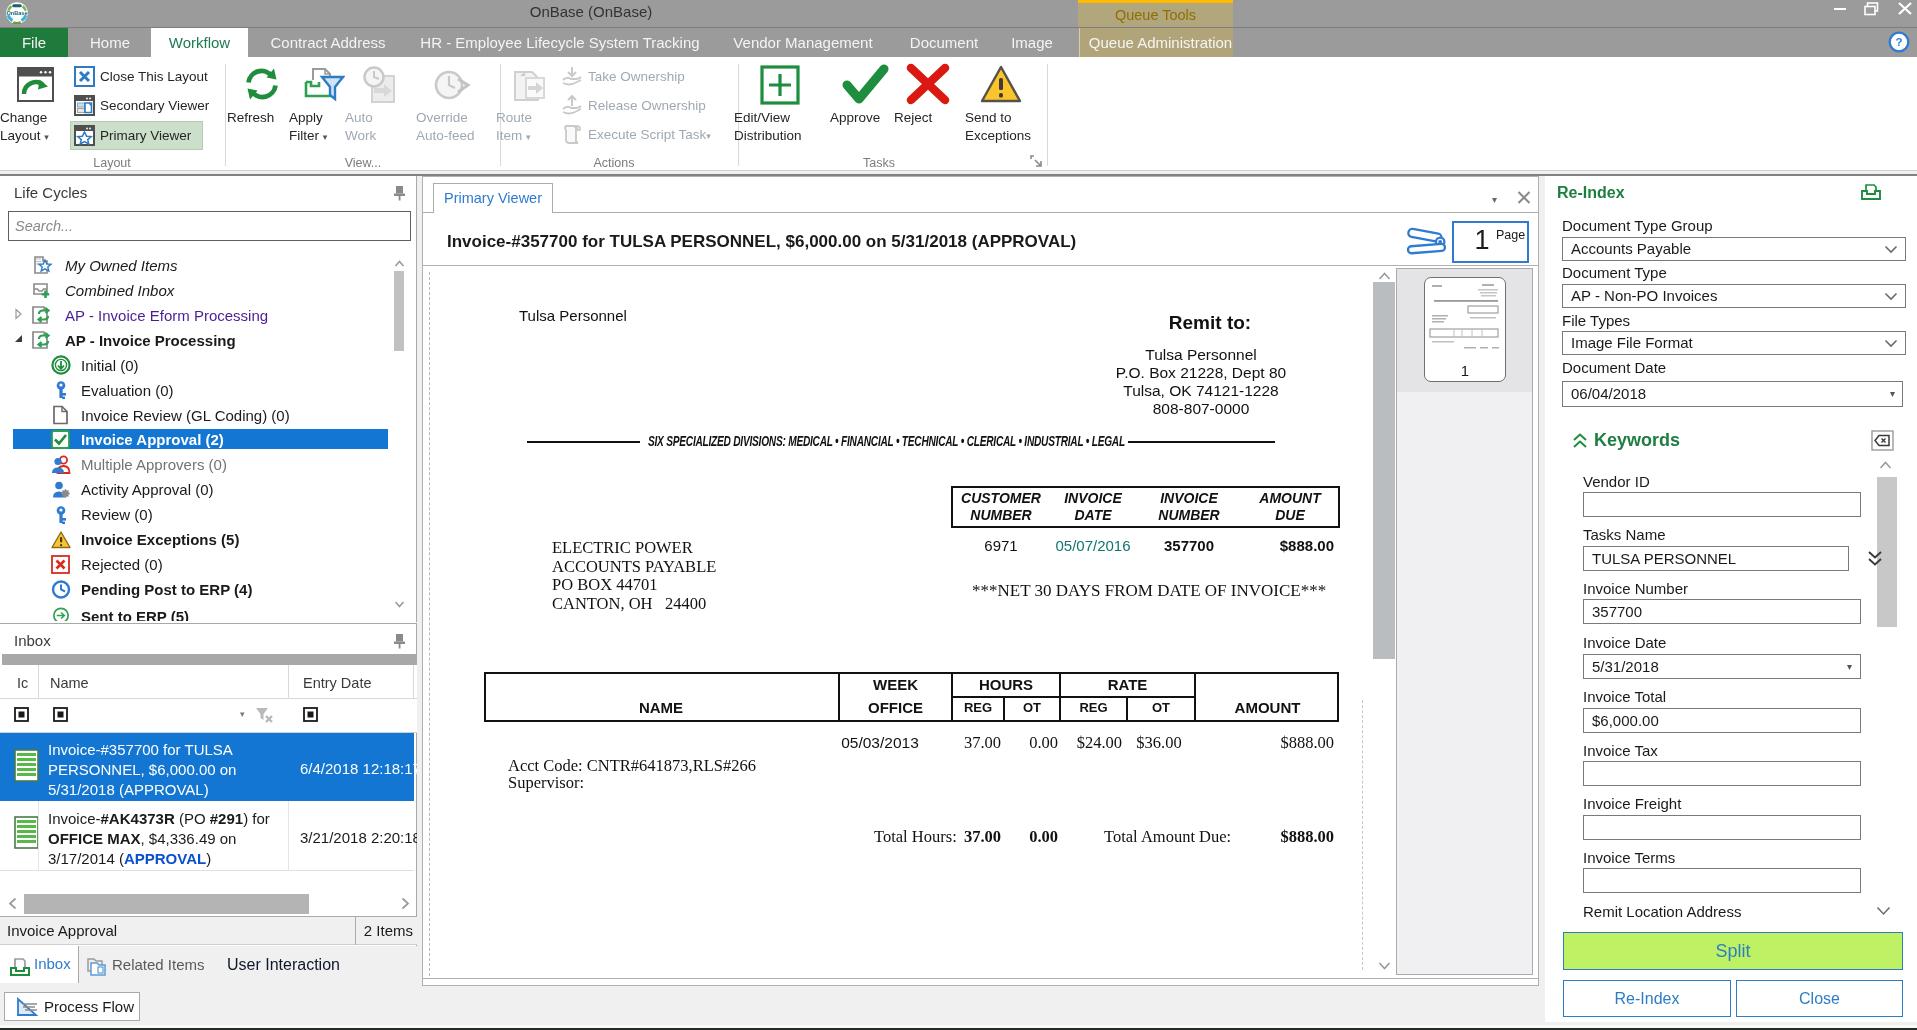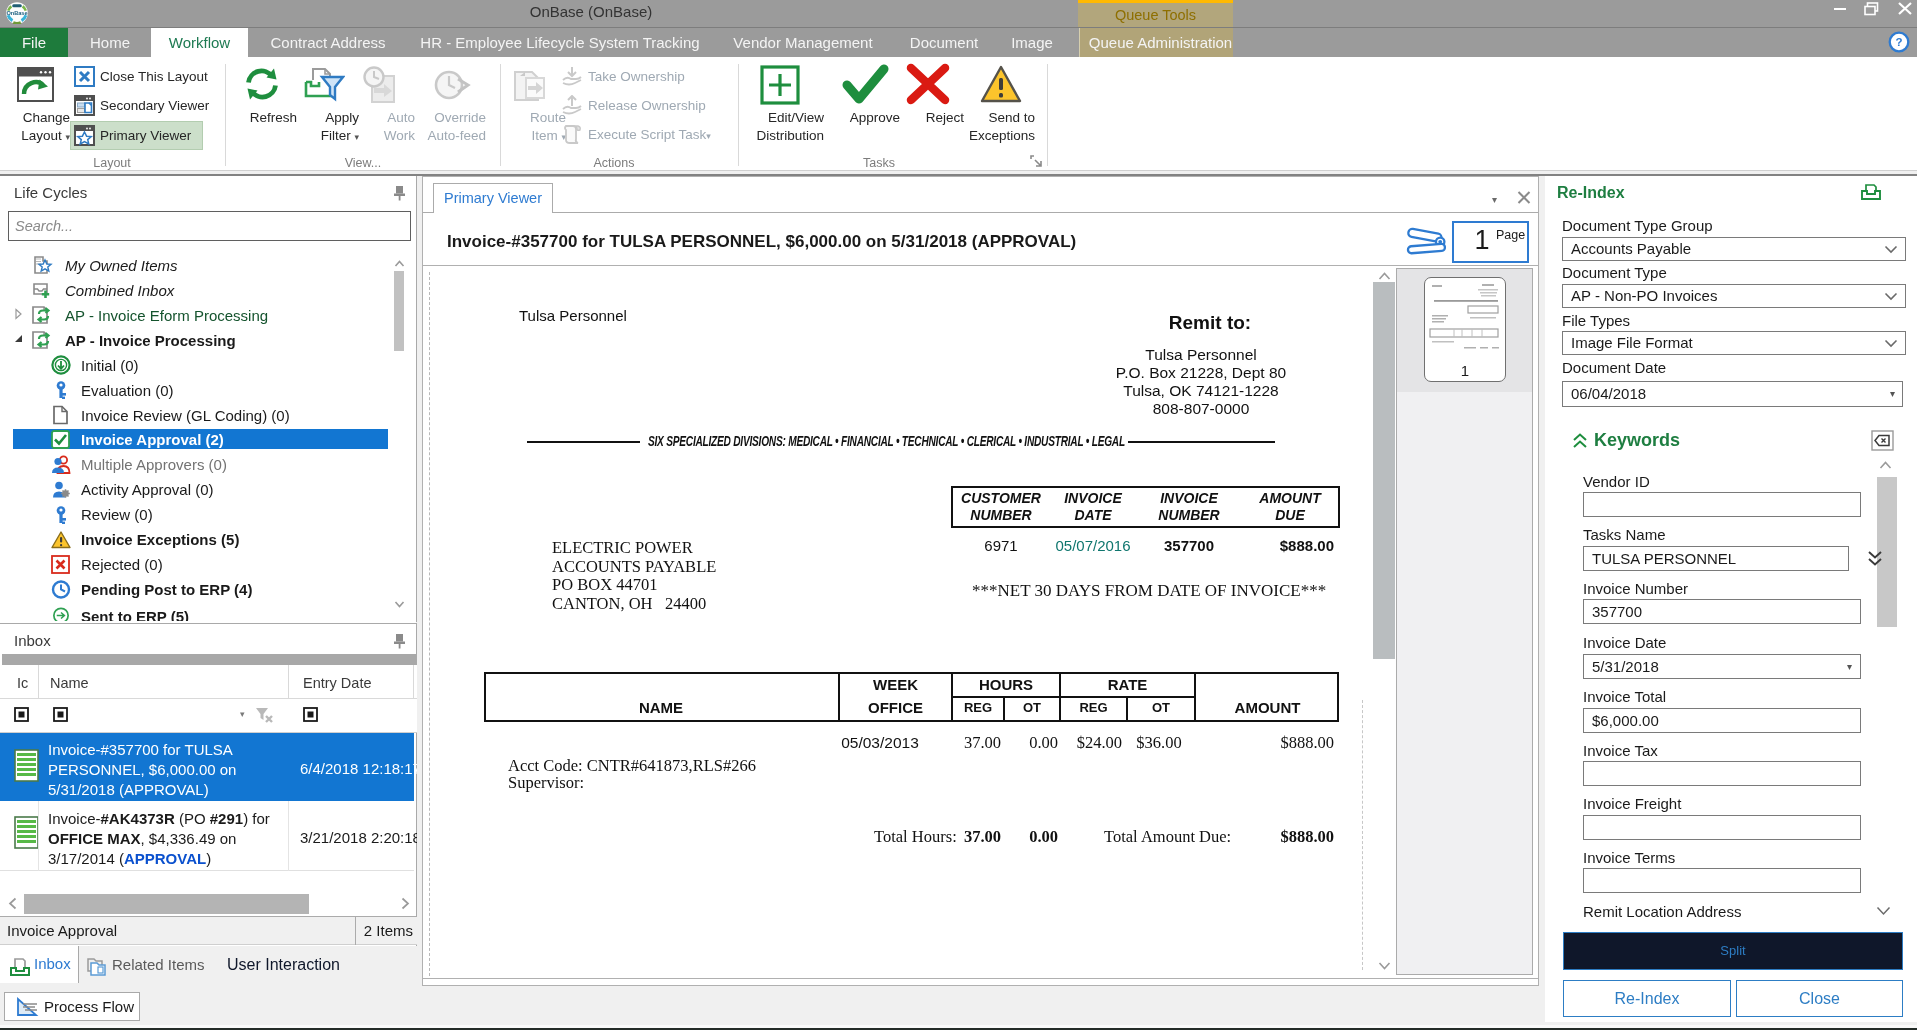"Change" .btxt { text-align: right -> left }
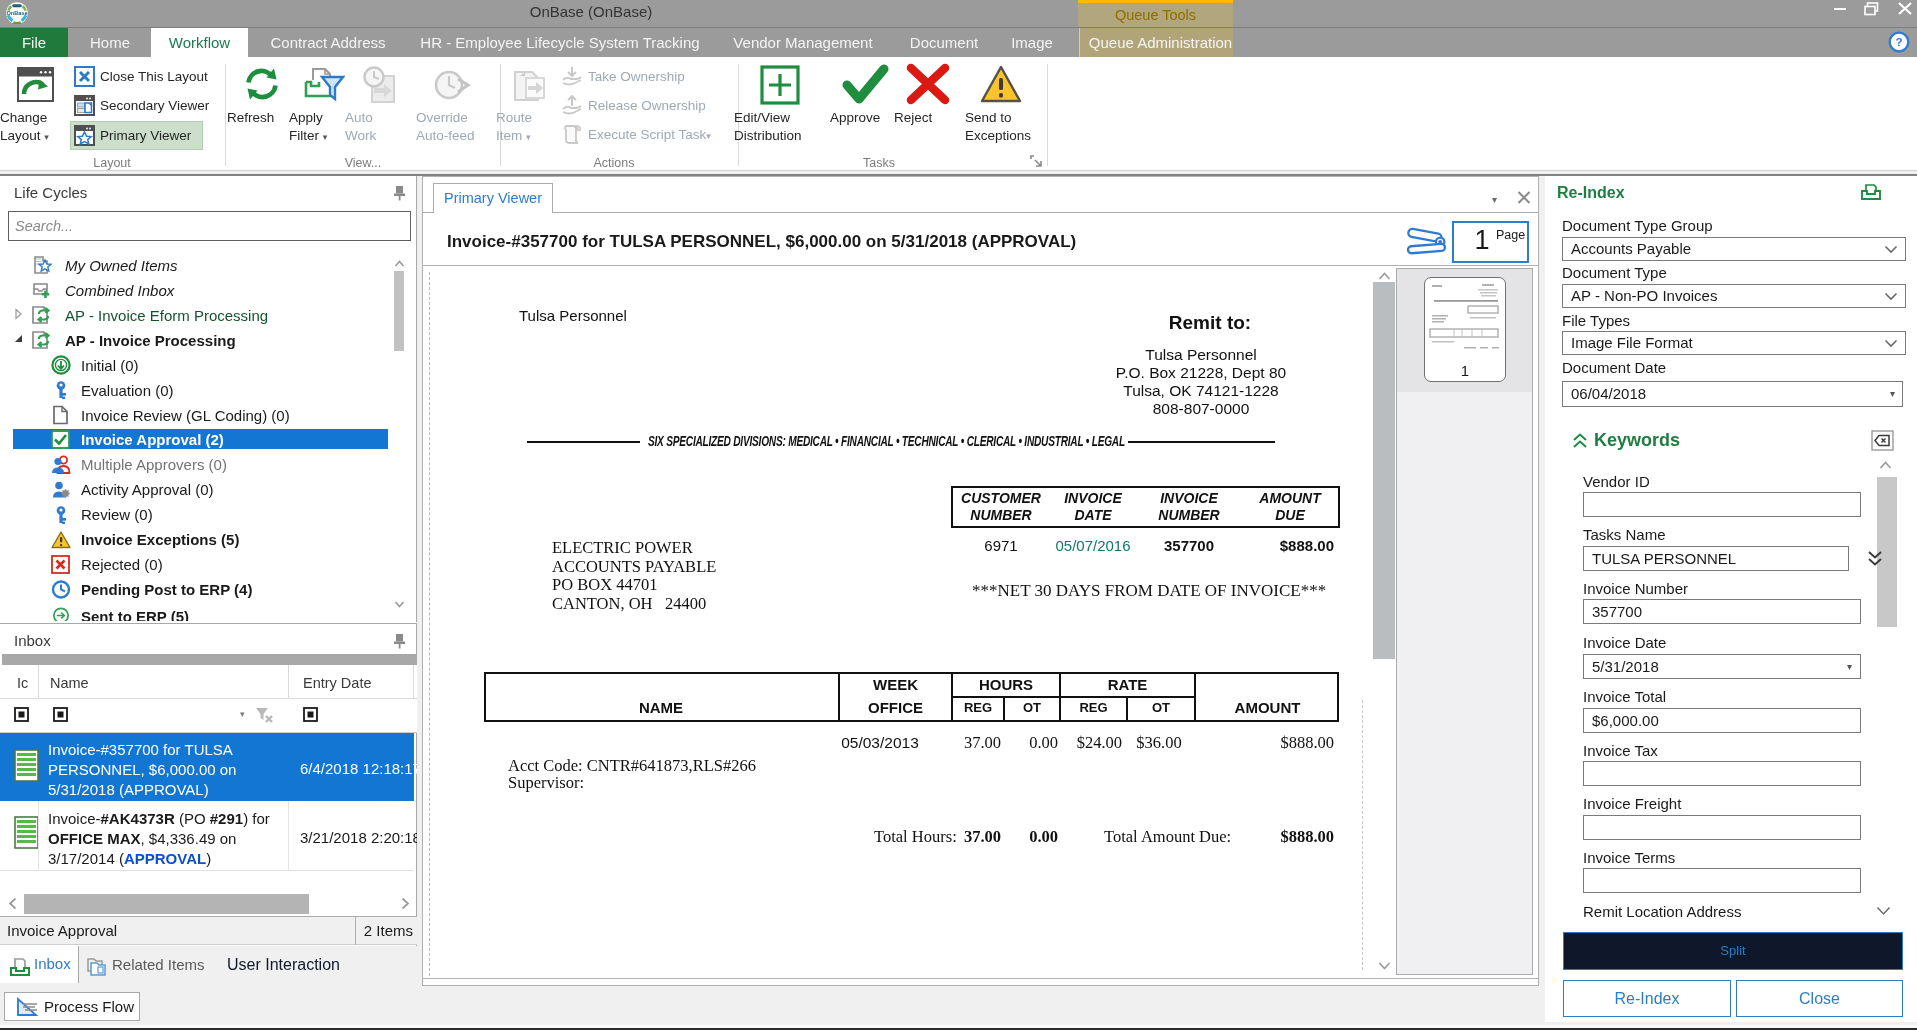"AP - Invoice Eform Processing" div.abs { color: #14532d -> #4c1d95 }
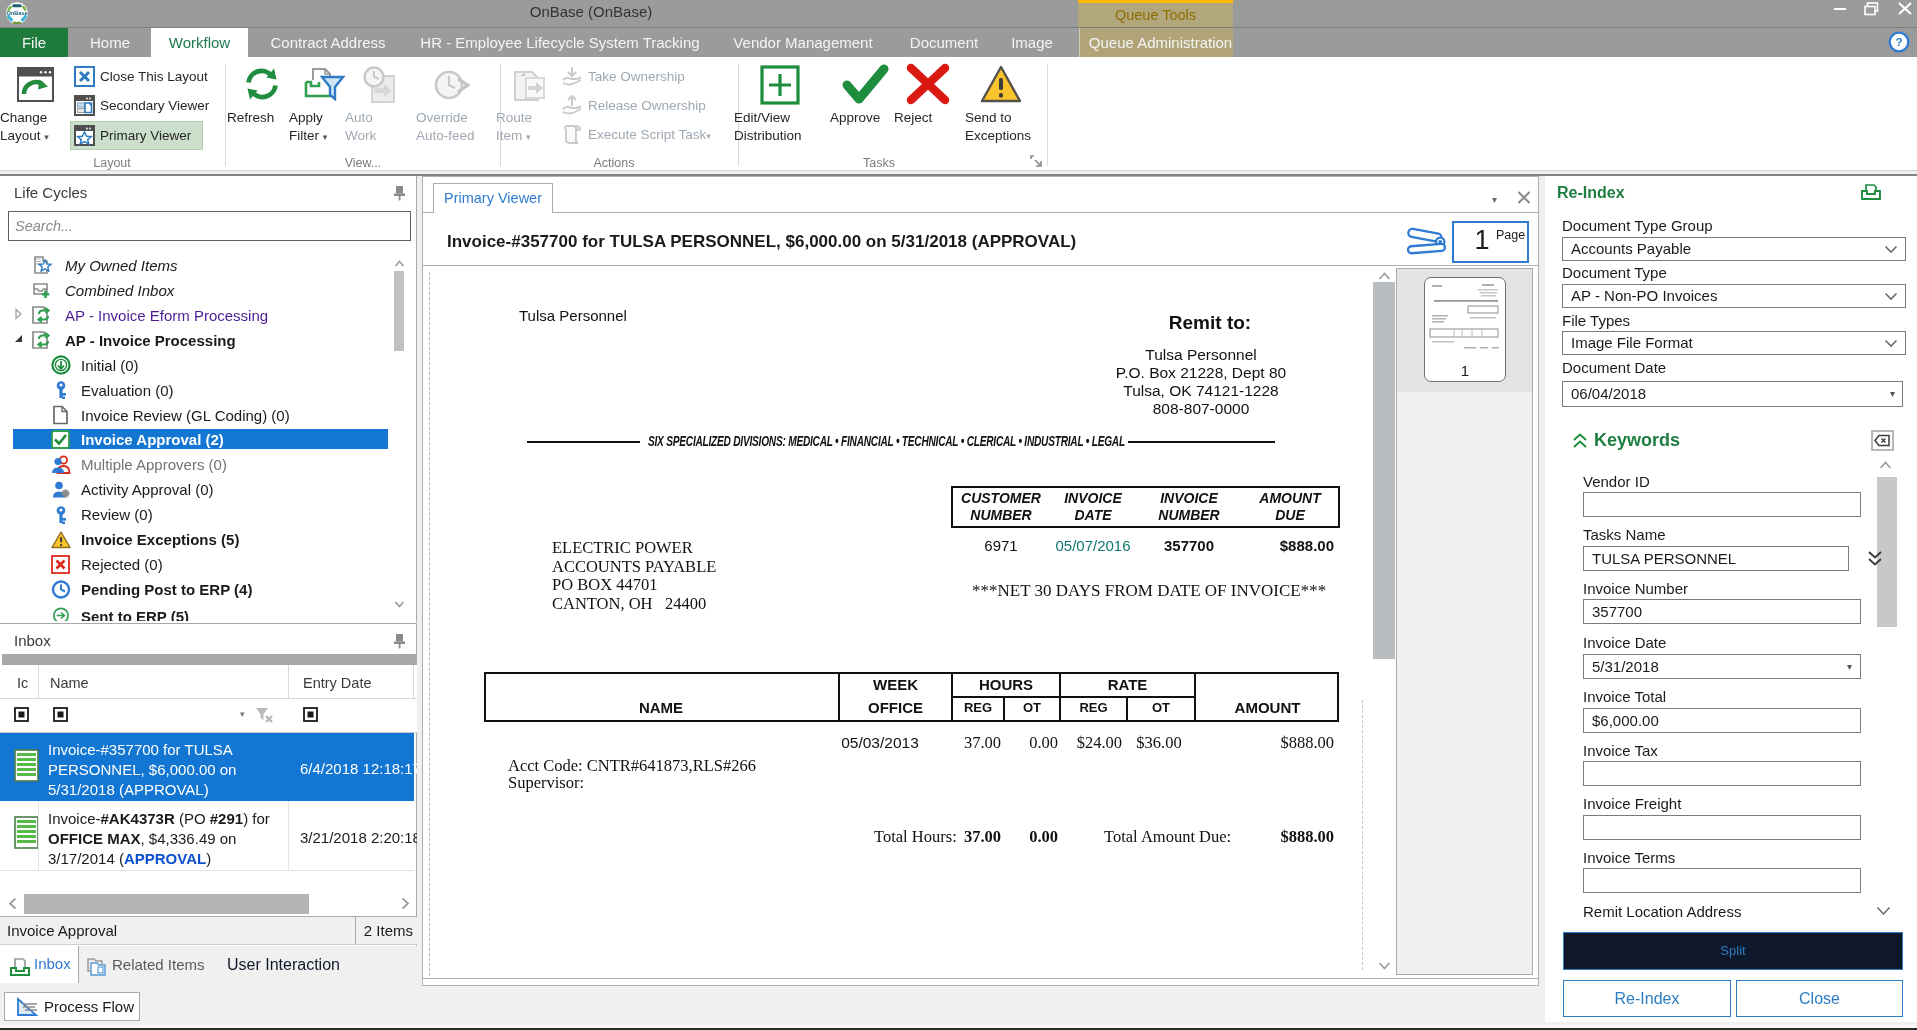"Split" div.abs { background: #0f172a -> #bef264; font-size: 13px -> 18px }
